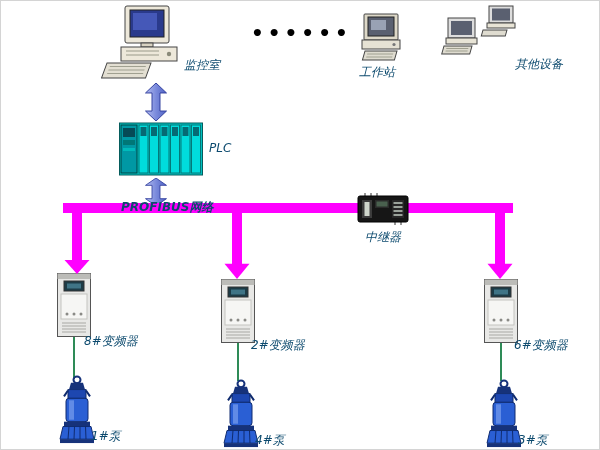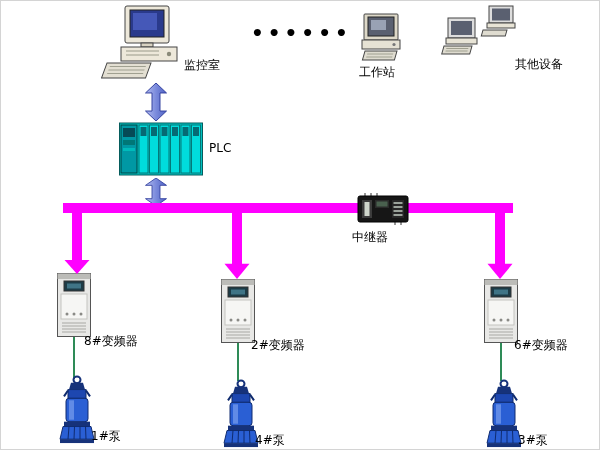"监控室" .label { color: #000000 -> #0c4a6e; font-style: none -> italic }
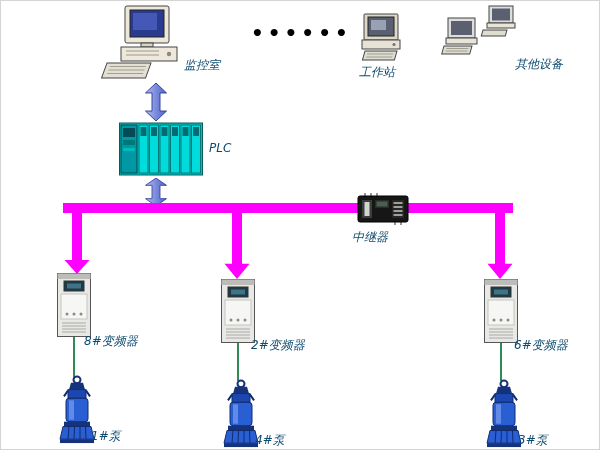"PROFIBUS网络" div.label { html: none -> <div>PROFIBUS网络</div> }
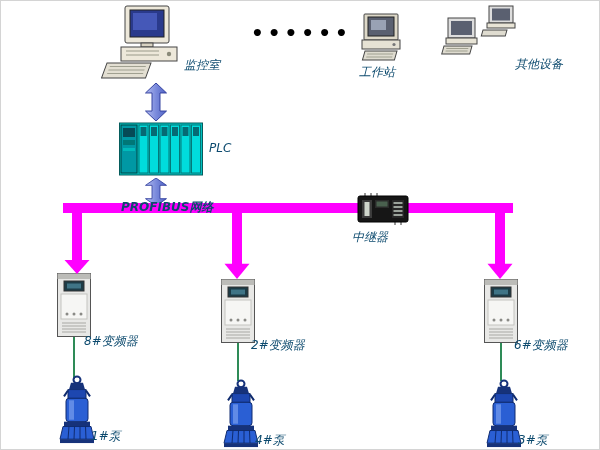"中继器" div.label { left: 351px -> 364px }
